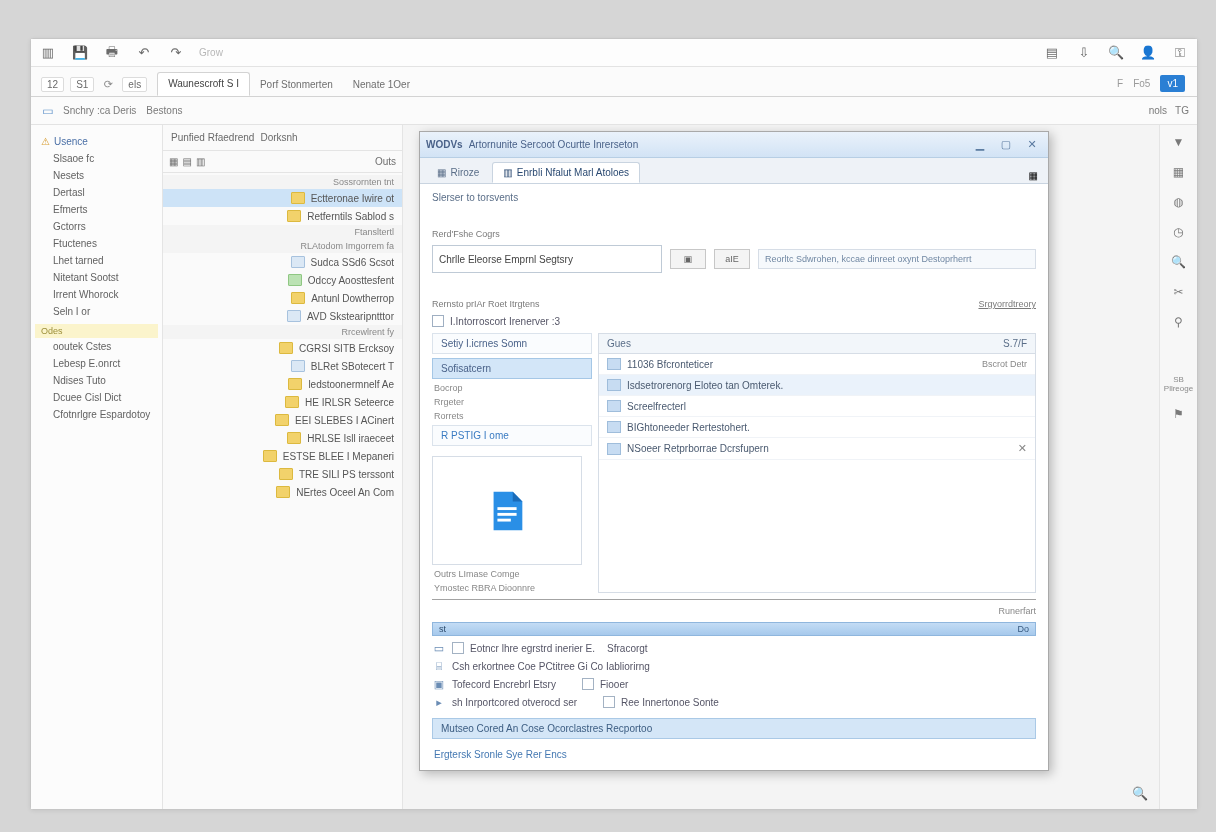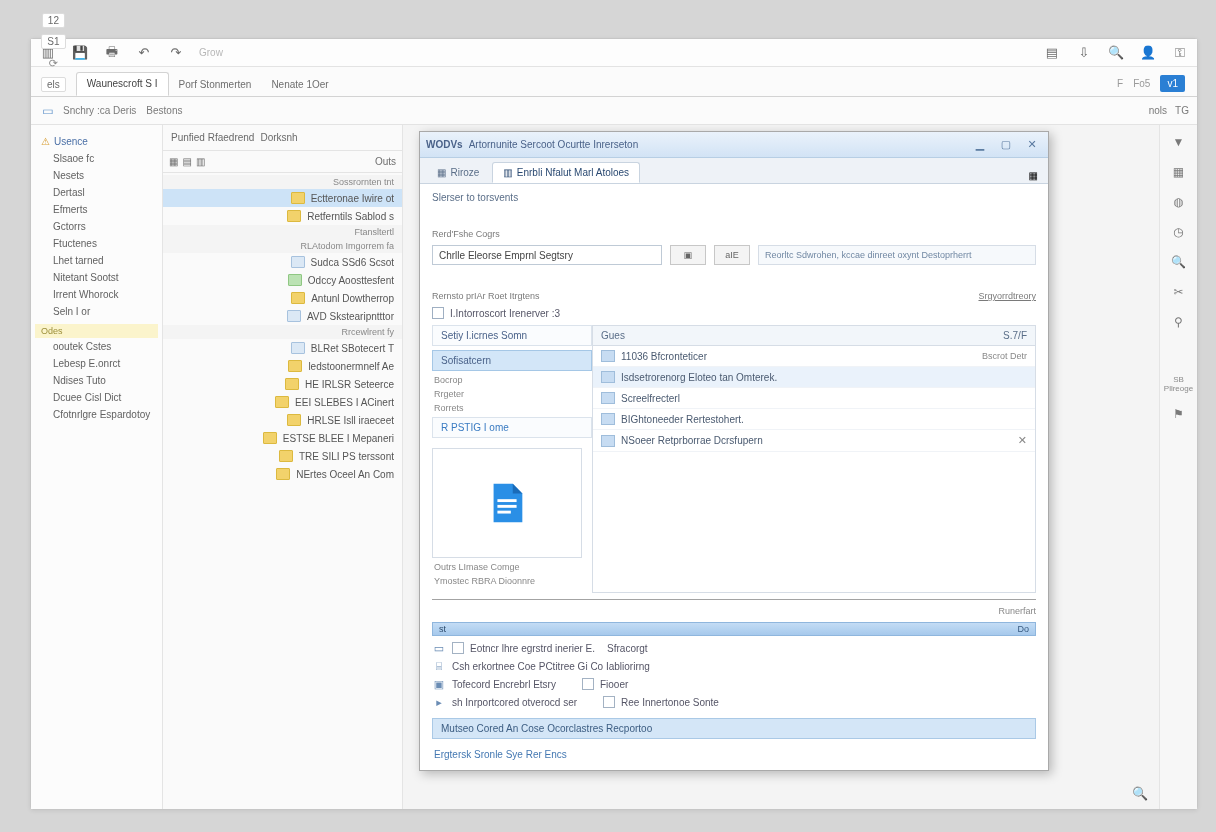"12" .tabbar .quick { flex-direction: column -> none }
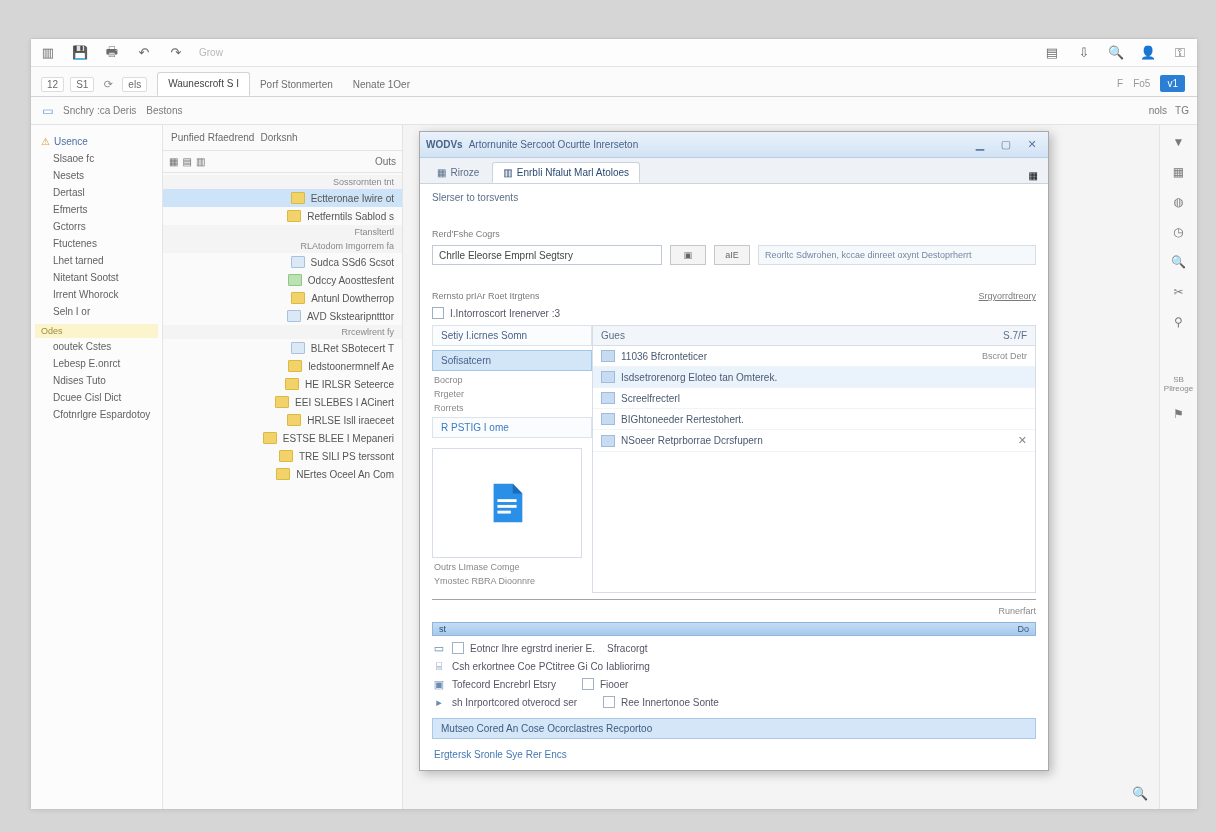"Chrlle Eleorse Emprnl Segtsry" .dlg-input { height: 20px -> 28px }
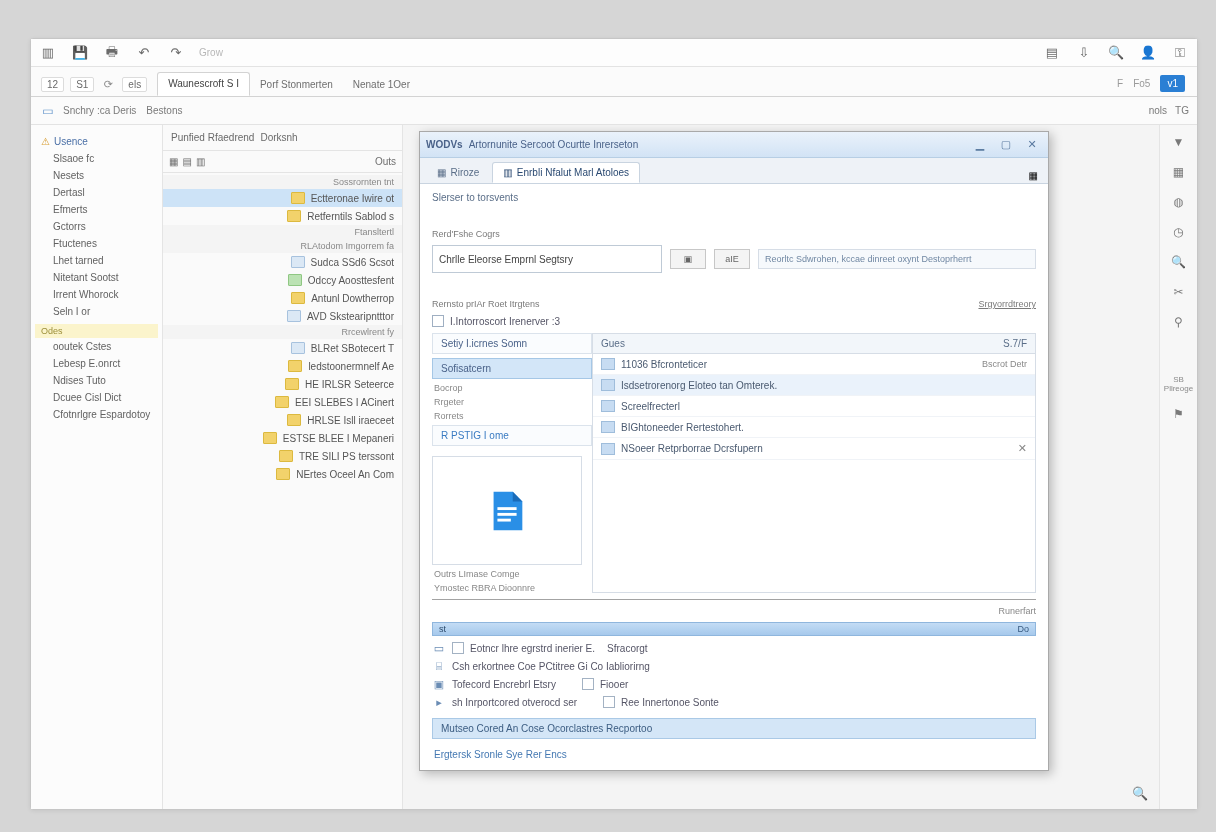"CGRSI SITB Ercksoy" div.lrow { html: none -> <div> <span></span> <span>CGRSI SITB Ercksoy</span> </div> }
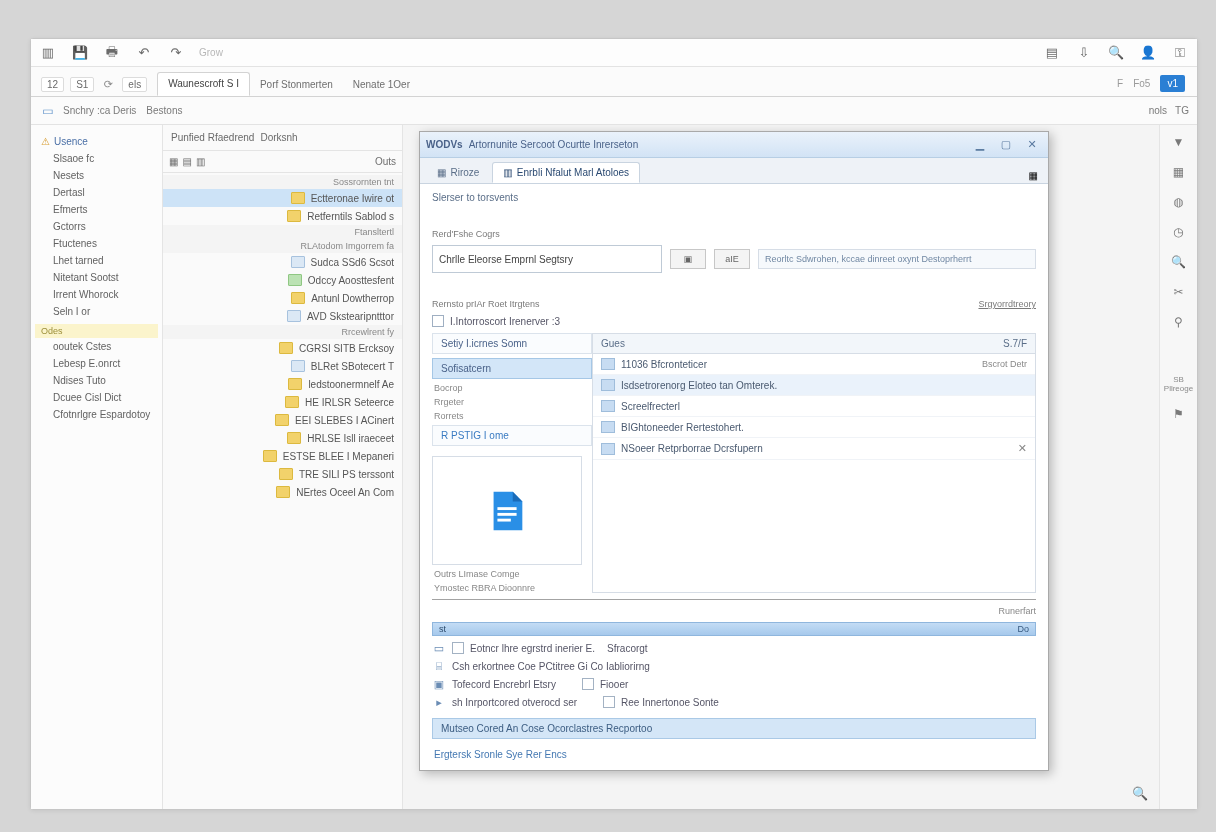"Setiy I.icrnes Somn" .dlg-split { gap: 0 -> 6px }
